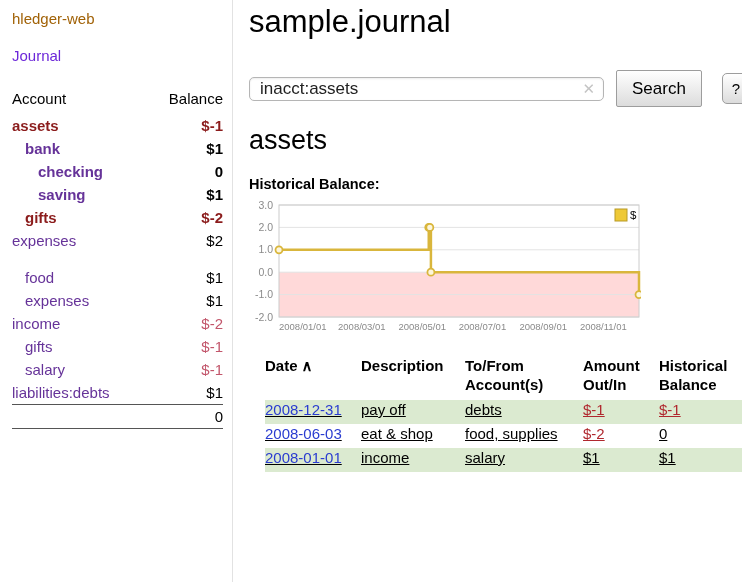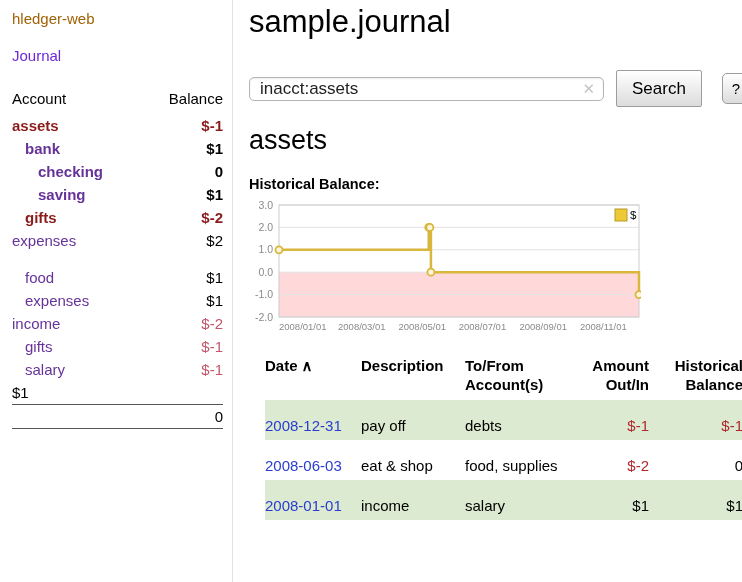"Amount Out/In" .register th.num, .register td.num { text-align: right -> none }
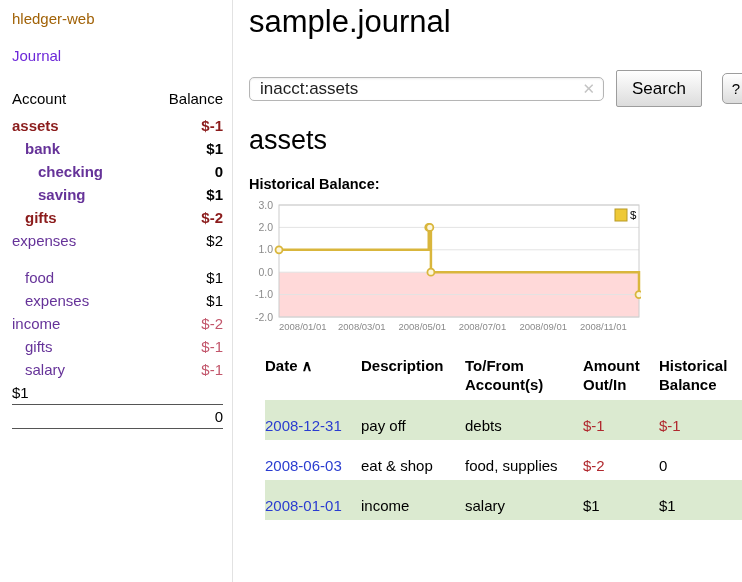"liabilities:debts" a.acct-purple { html: none -> <a>liabilities:debts</a> }
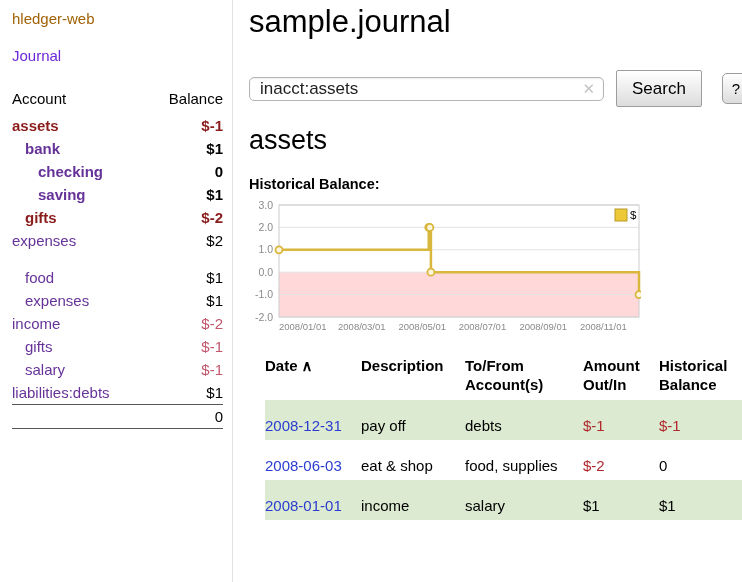"2008-12-31" .register td { padding: 16px 10px 5px 0 -> 0 10px 5px 0; text-decoration: none -> underline }
